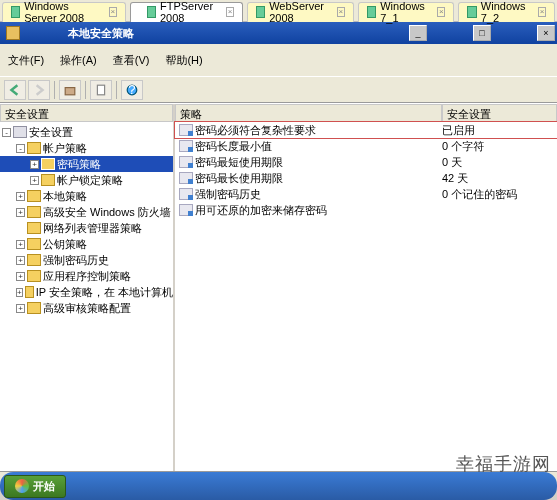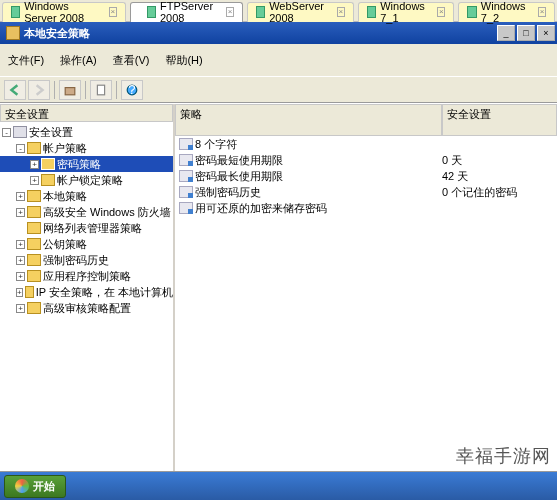"本地安全策略" .titlebar { gap: none -> 44px }
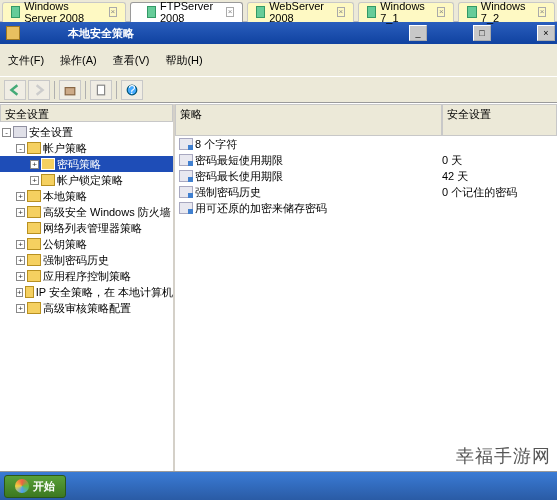"策略" .lhdr { height: 32px -> 18px }
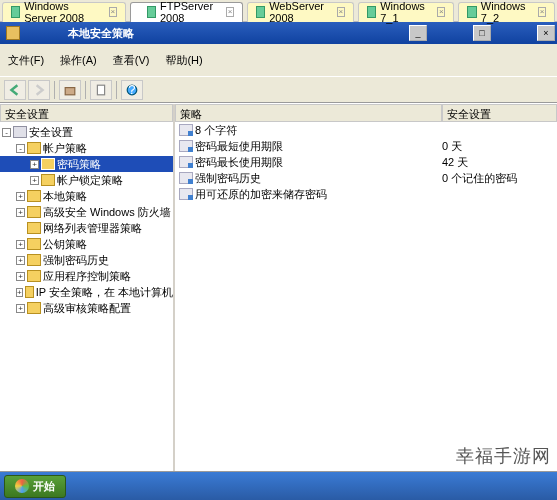"密码必须符合复杂性要求" div.row { html: none -> <div> <span></span> <span>密码必须符合复杂性要求</span> <span>已启用</span> </div> }
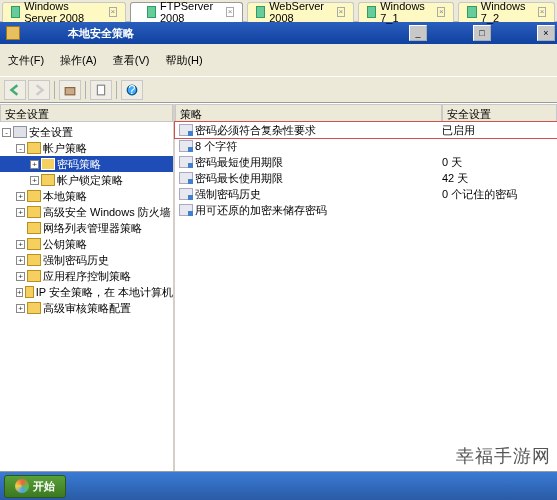"密码长度最小值" span.c1 { html: none -> <span>密码长度最小值</span> }
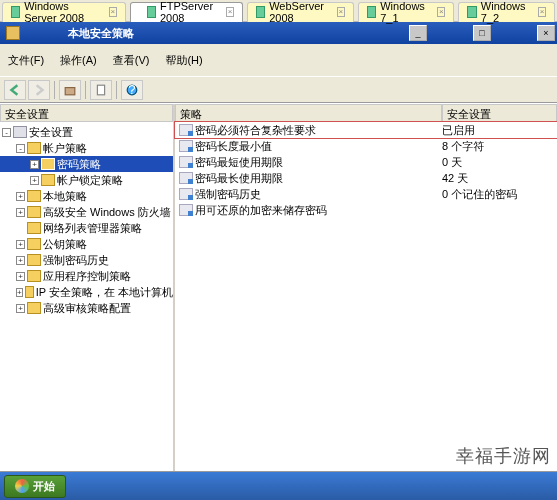"8 个字符" span.c2 { text: 8 -> 0 }
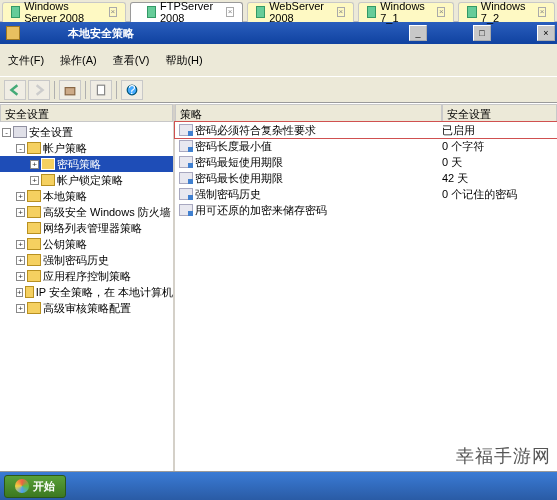"幸福手游网" .watermark { bottom: 32px -> 24px }
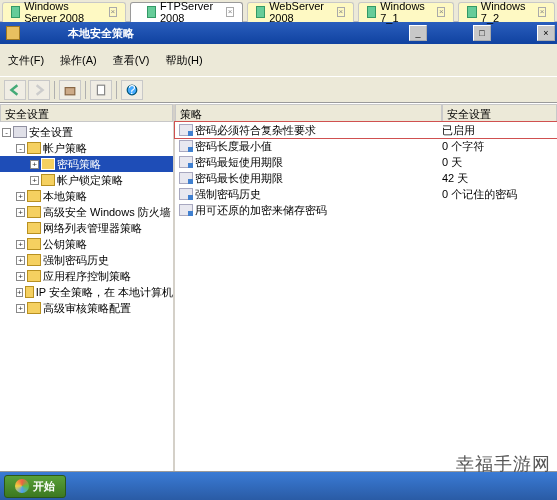"开始" .taskbar { border-radius: none -> 13px }
